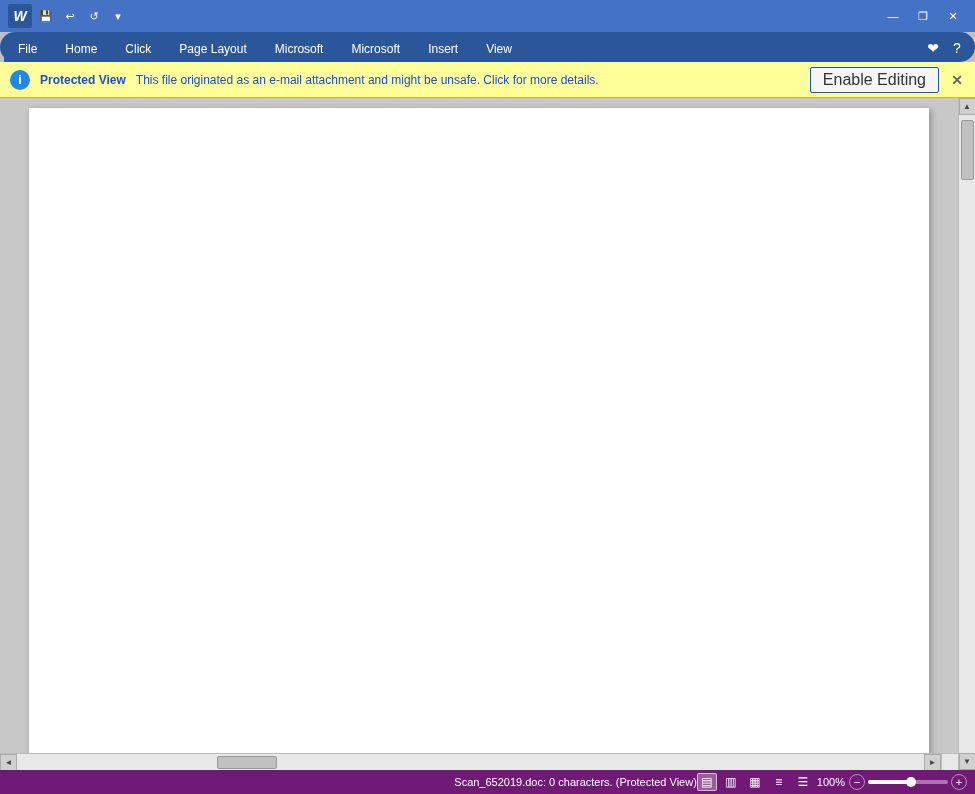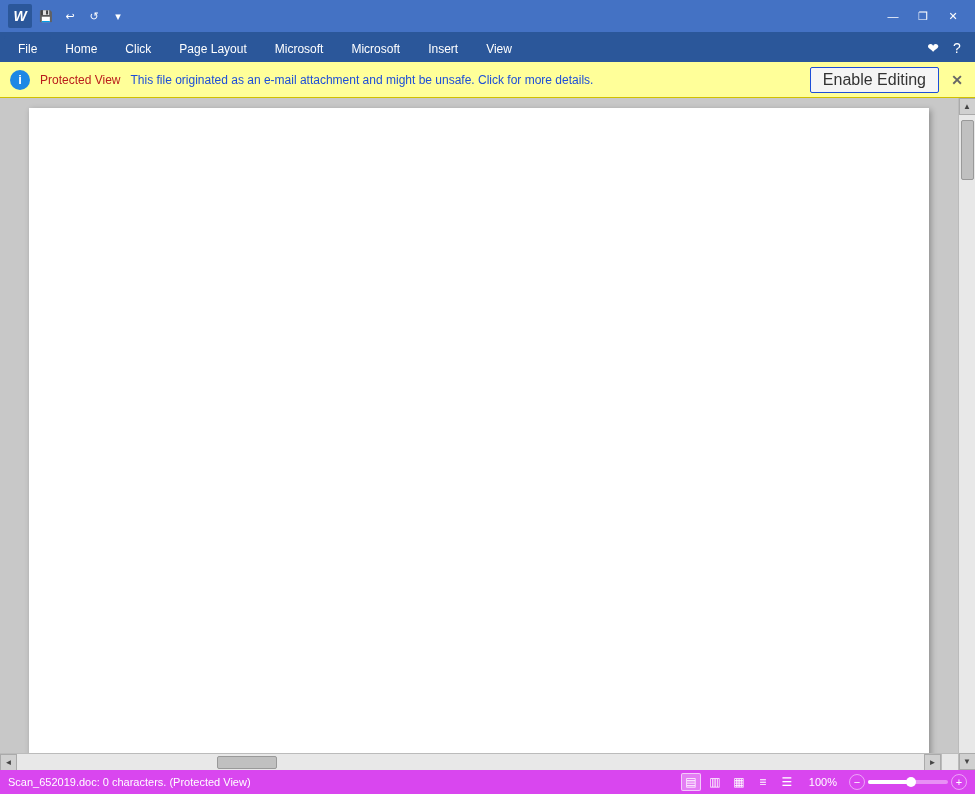"File" .ribbon-tabs { border-radius: none -> 15px }
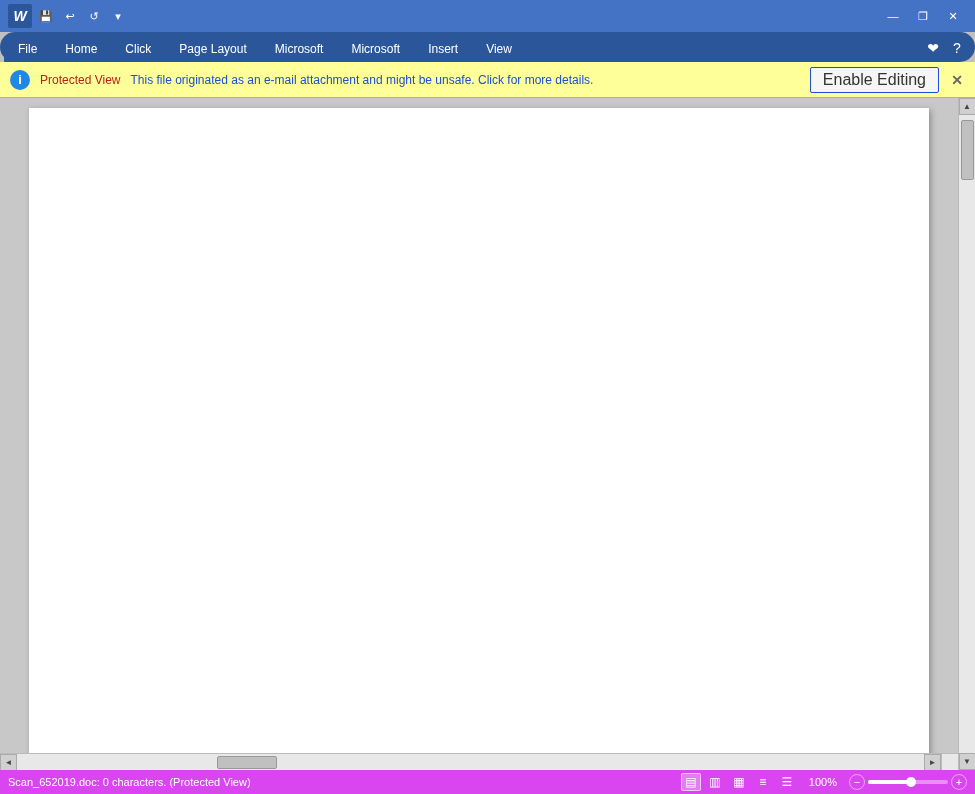"Protected View" .pv-title { color: #b91c1c -> #1d4ed8; font-weight: normal -> bold }
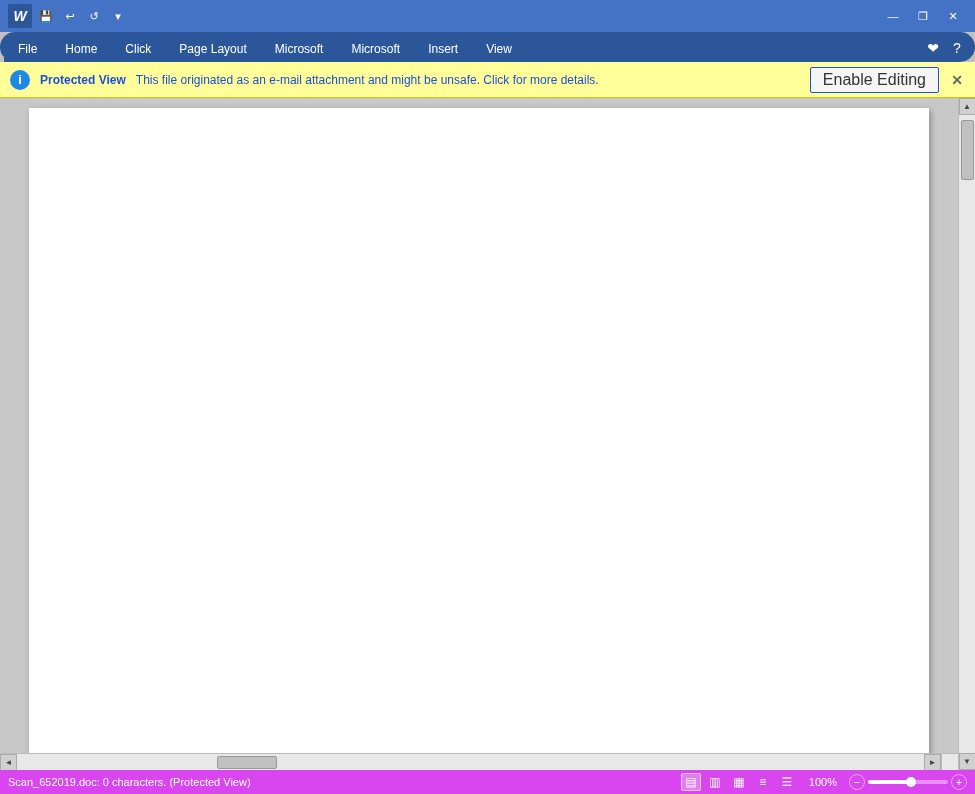"Scan_652019.doc: 0 characters." .status-bar { background: #d946ef -> #701a75; justify-content: space-between -> flex-end }
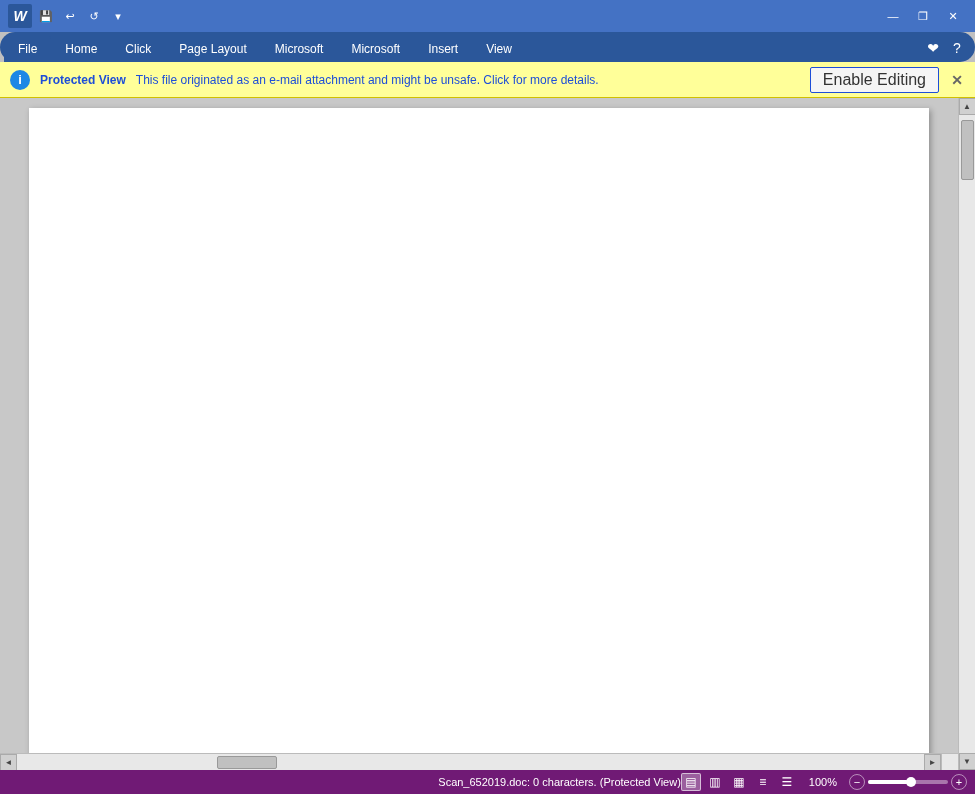"100%" .zoom-text { margin: 0 8px -> 0 0 }
